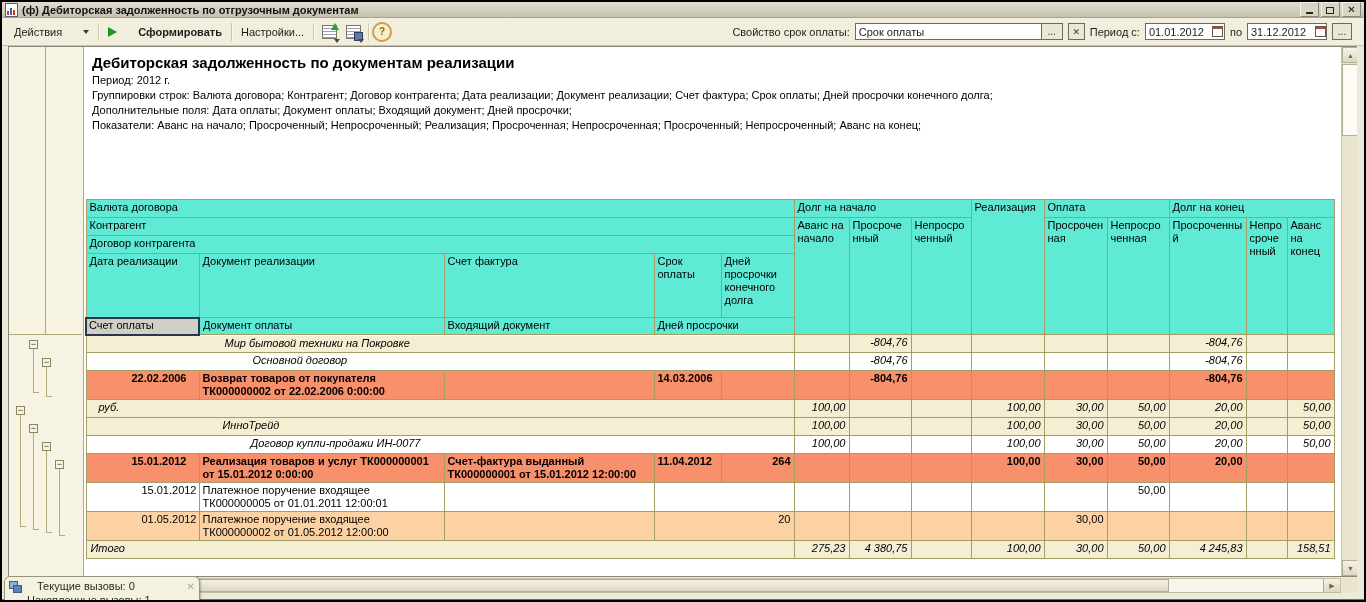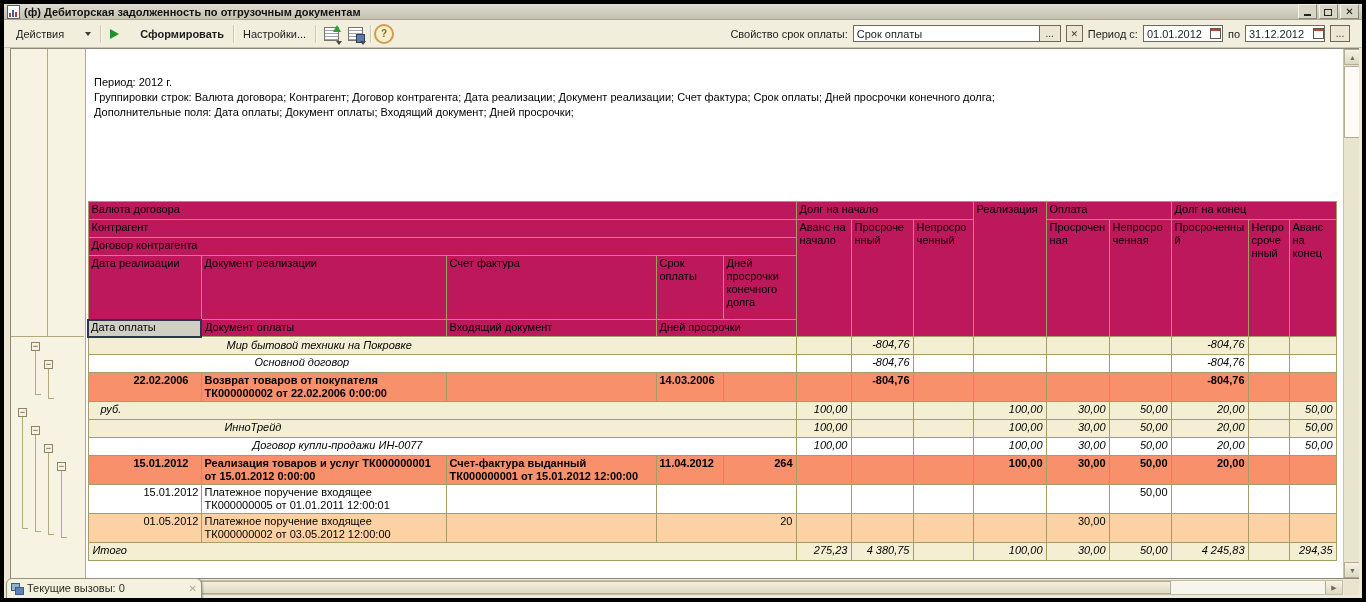"(ф) Дебиторская задолженность по" #stage { border: 4px solid #000000 -> 2px solid #000000 }
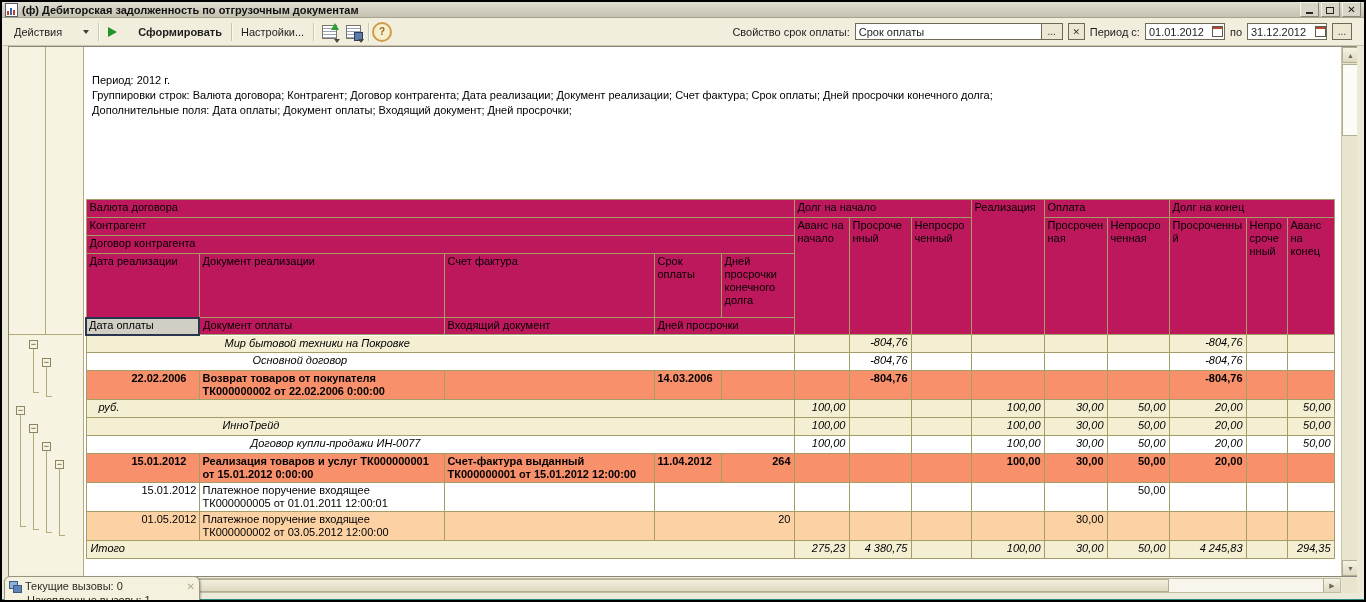"Дебиторская задолженность по документам" div.rt-title { html: none -> <div>Дебиторская задолженность по документам реализации</div> }
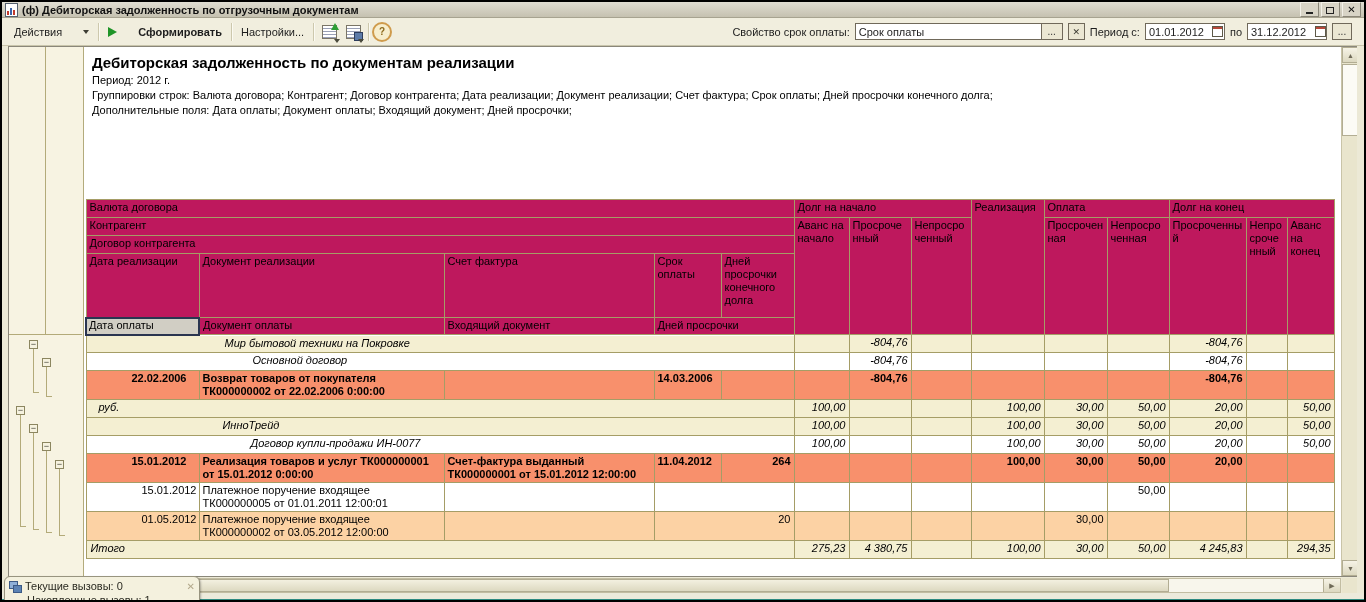"Показатели: Аванс на начало;" div.meta { html: none -> <div>Показатели: Аванс на начало; Просроченный; Непросроченный; Реализация; Просроченная; Непросроченная; Просроченный; Непросроченный; Аванс на конец;</div> }
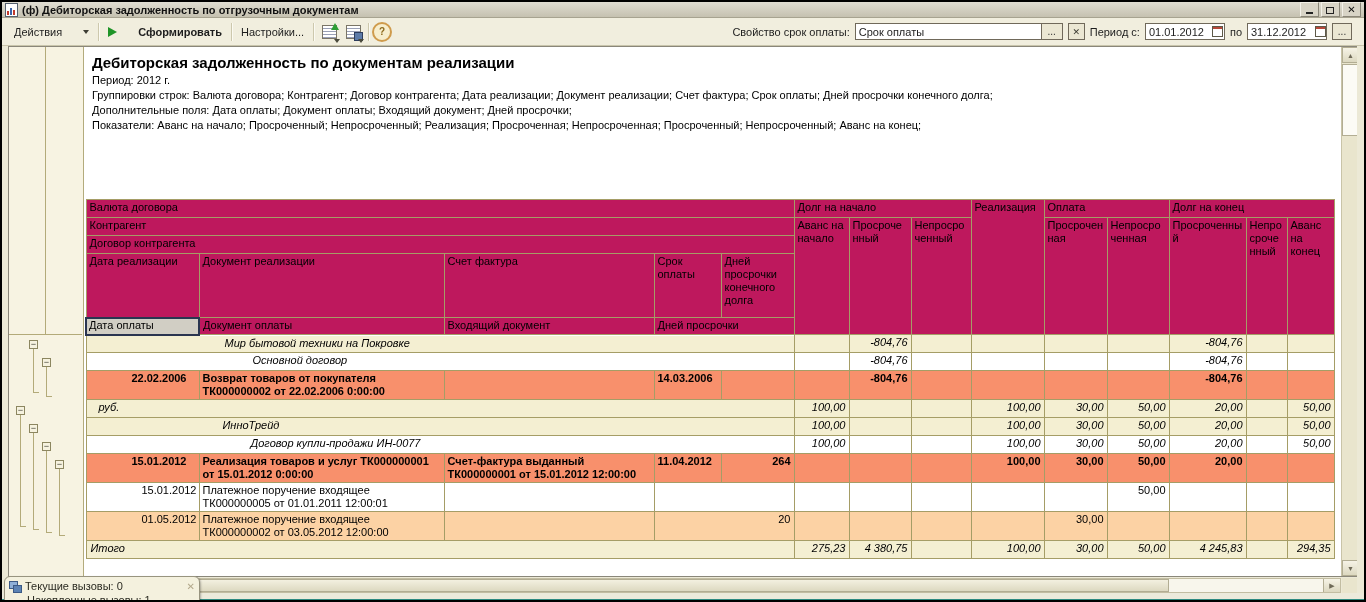"Валюта договора" .hd { background: #be185d -> #5eead4 }
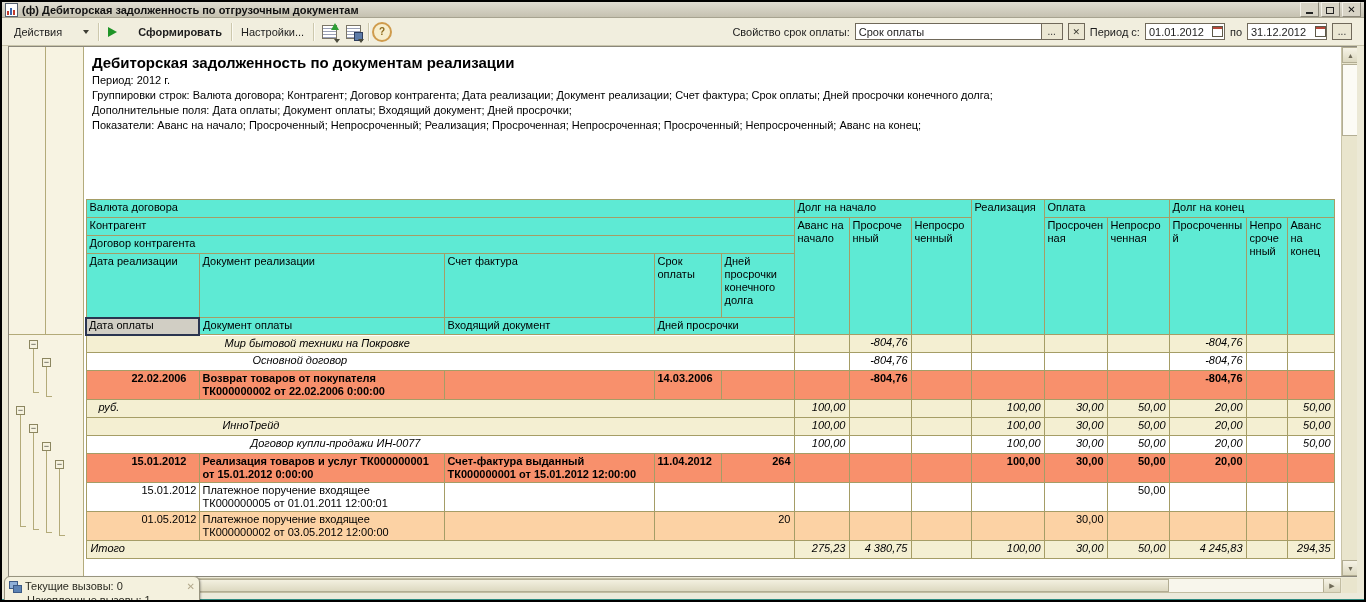"Дата оплаты" td.hd { text: Дата -> Счет }
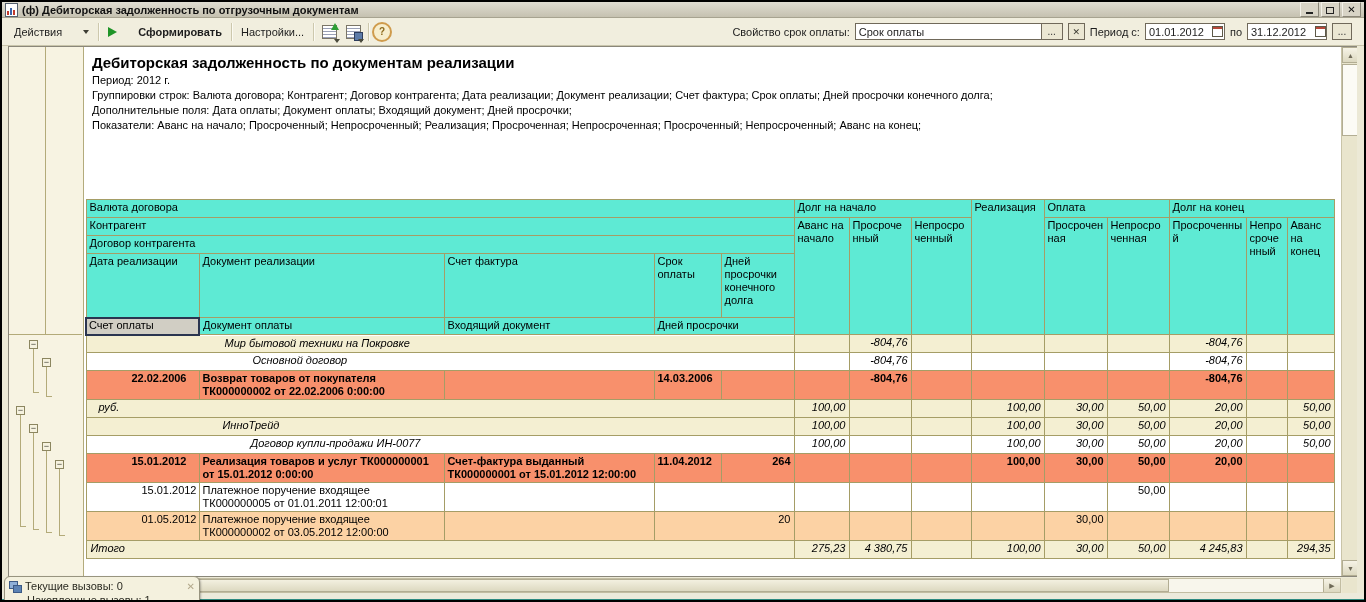"Платежное поручение входящее ТК000000002" td { text: 03.05.2012 -> 01.05.2012 }
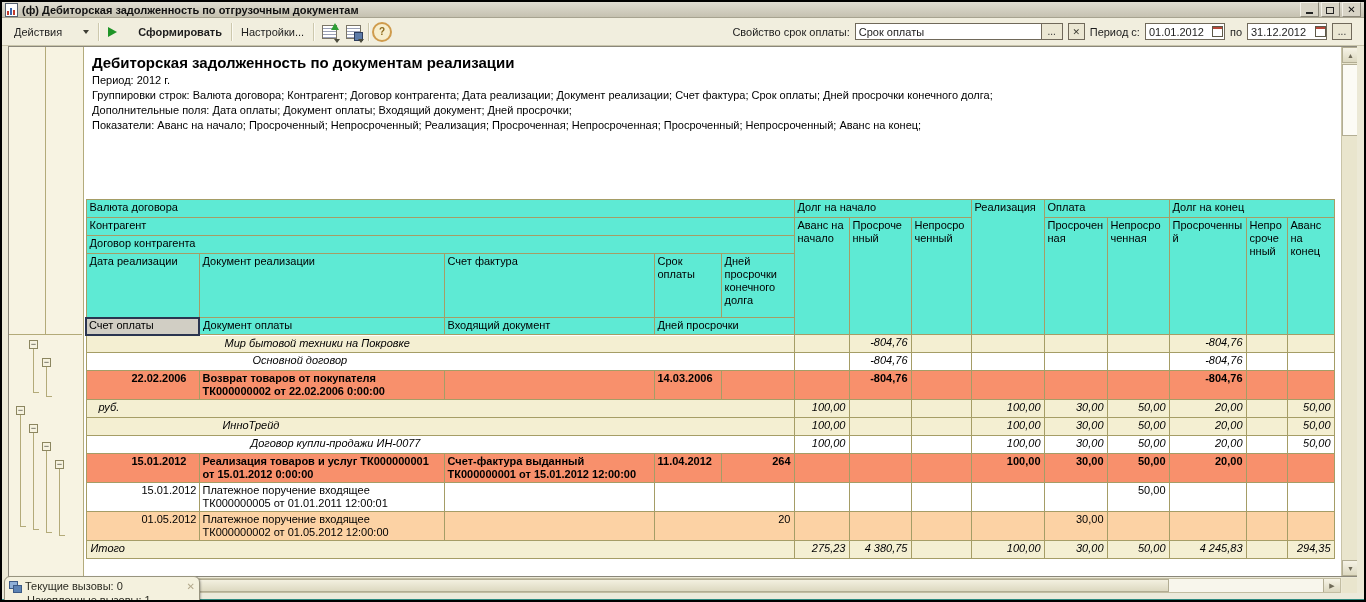"294,35" td.num { text: 294,35 -> 158,51 }
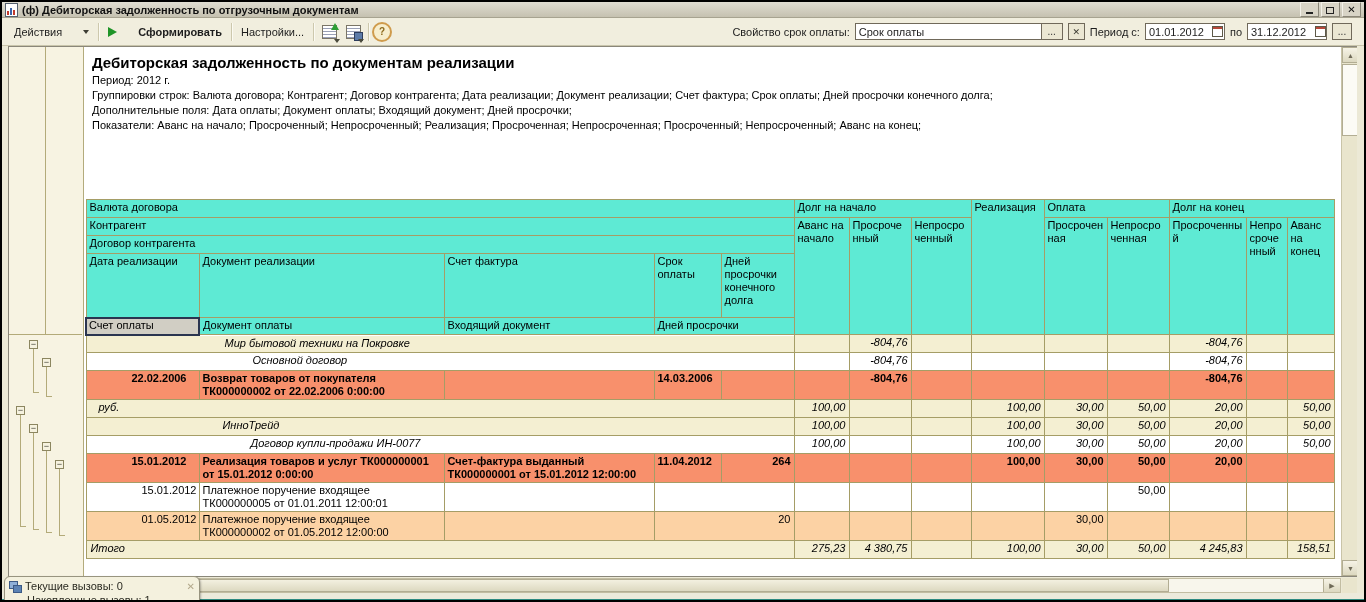"Текущие вызовы: 0" .popup .row1 { gap: 4px -> 16px }
